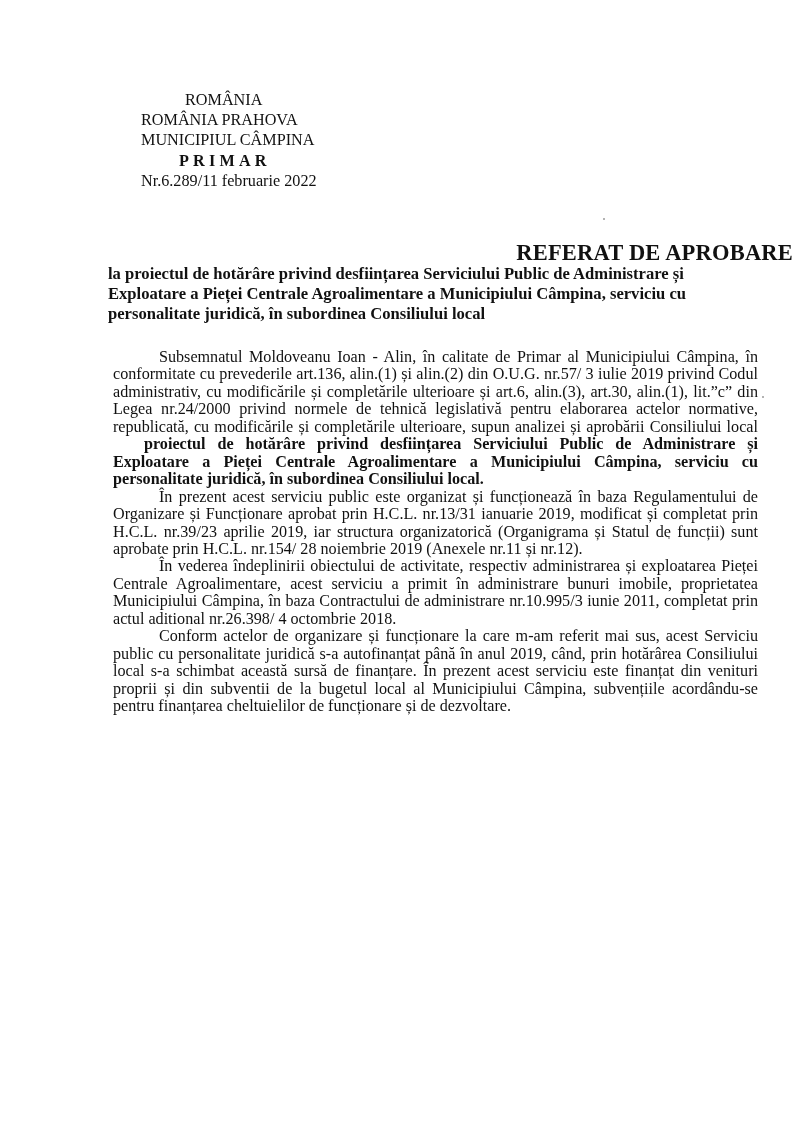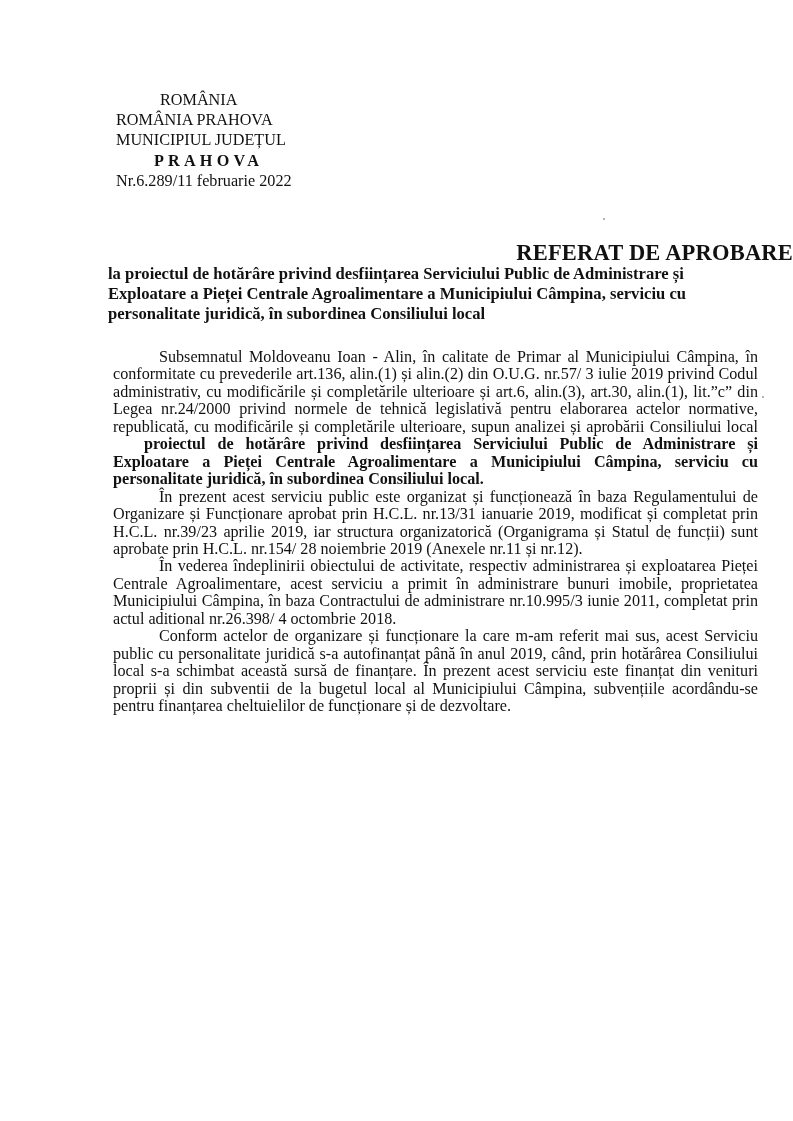"ROMÂNIA" .header-block div { margin-left: none -> 25px }
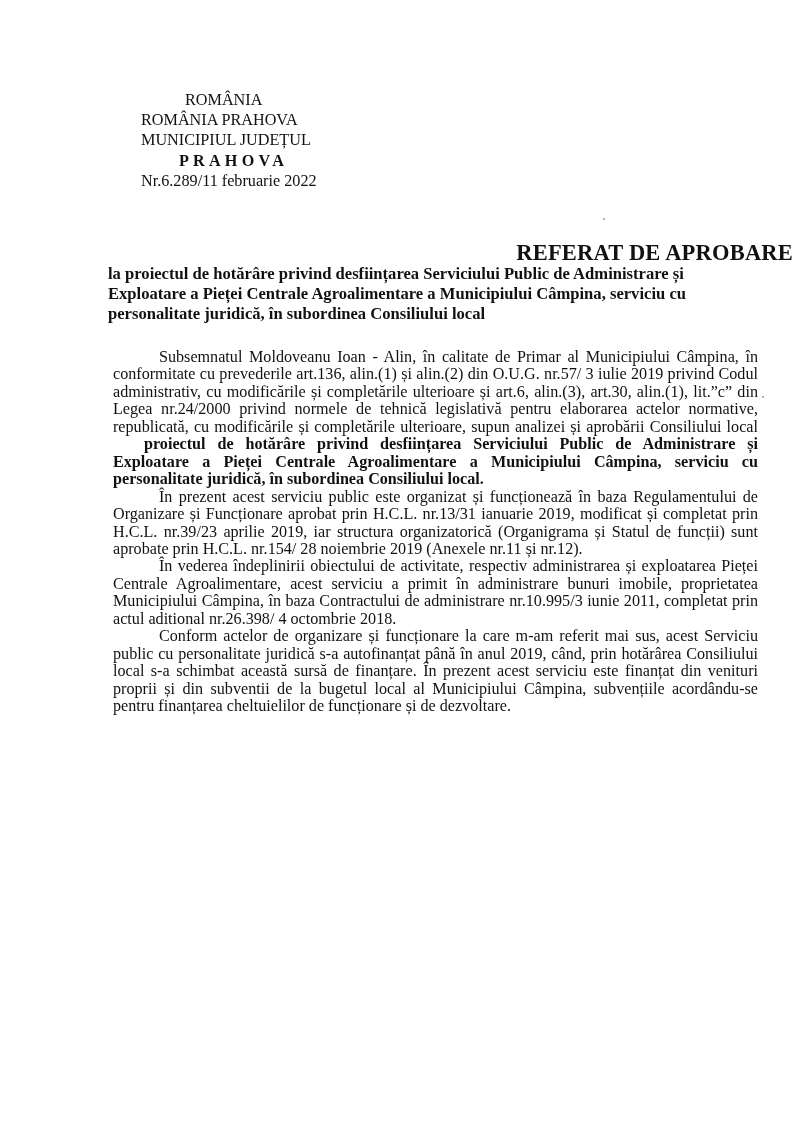"MUNICIPIUL JUDEȚUL" div { text: JUDEȚUL -> CÂMPINA }
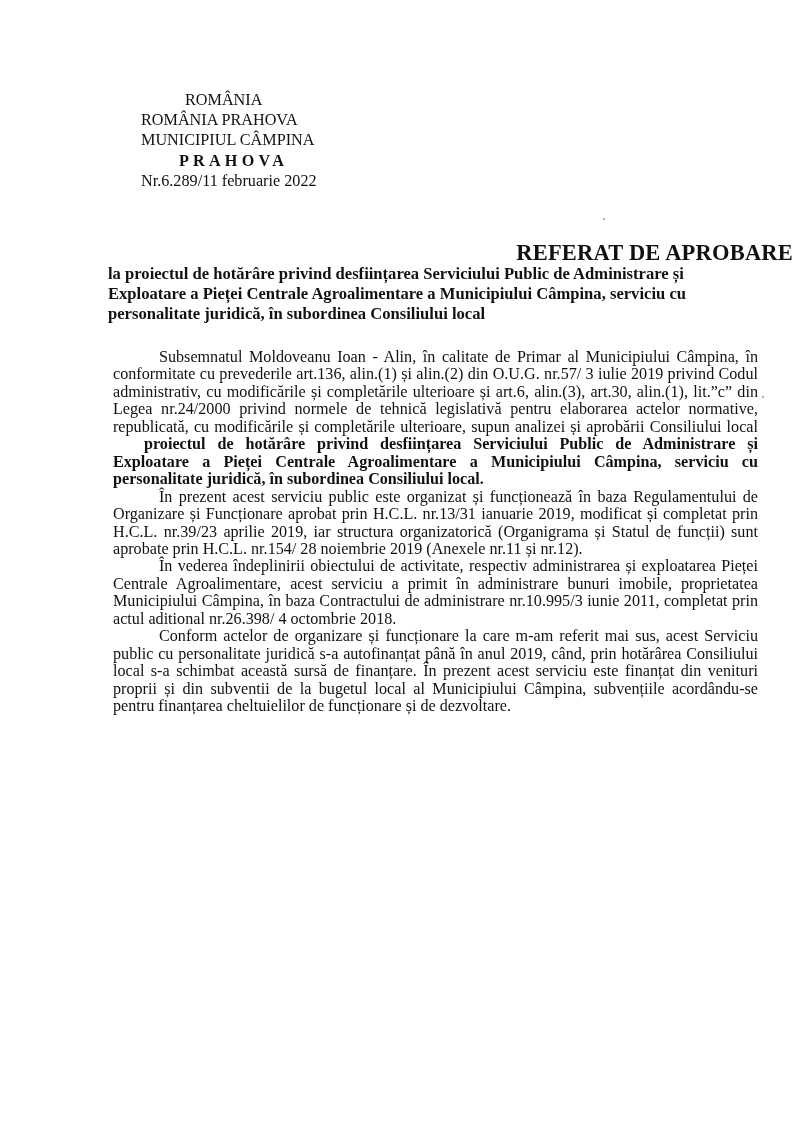"PRAHOVA" div.hdr-primar { text: PRAHOVA -> PRIMAR }
